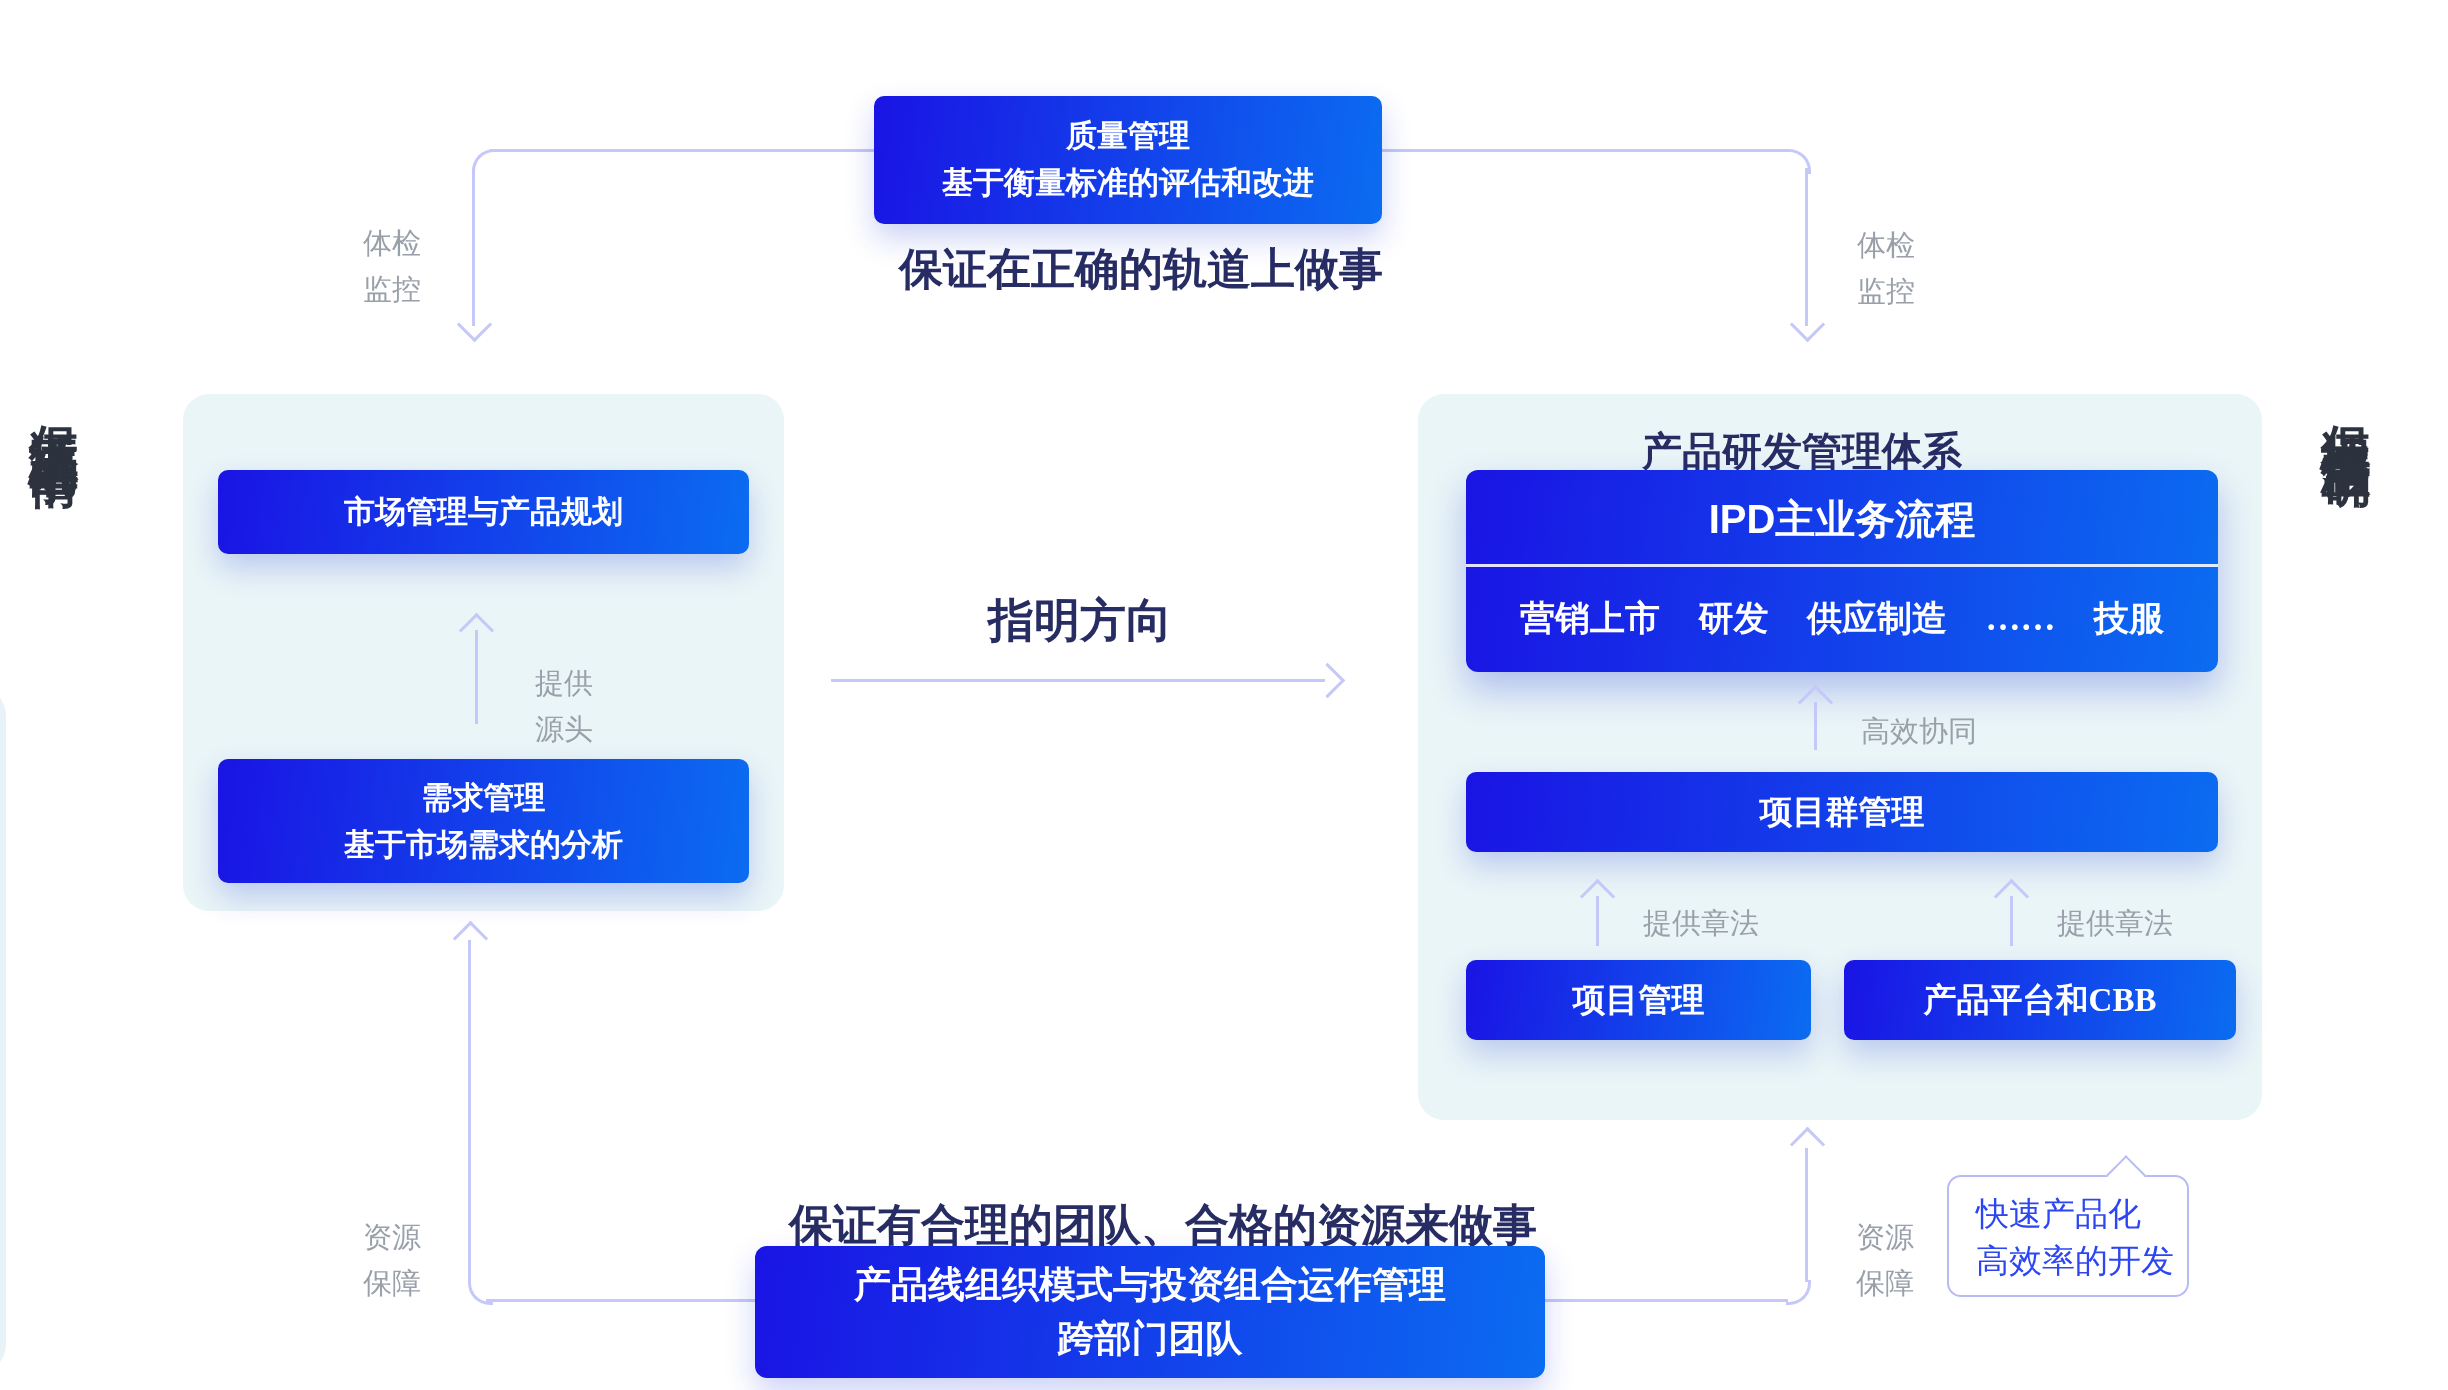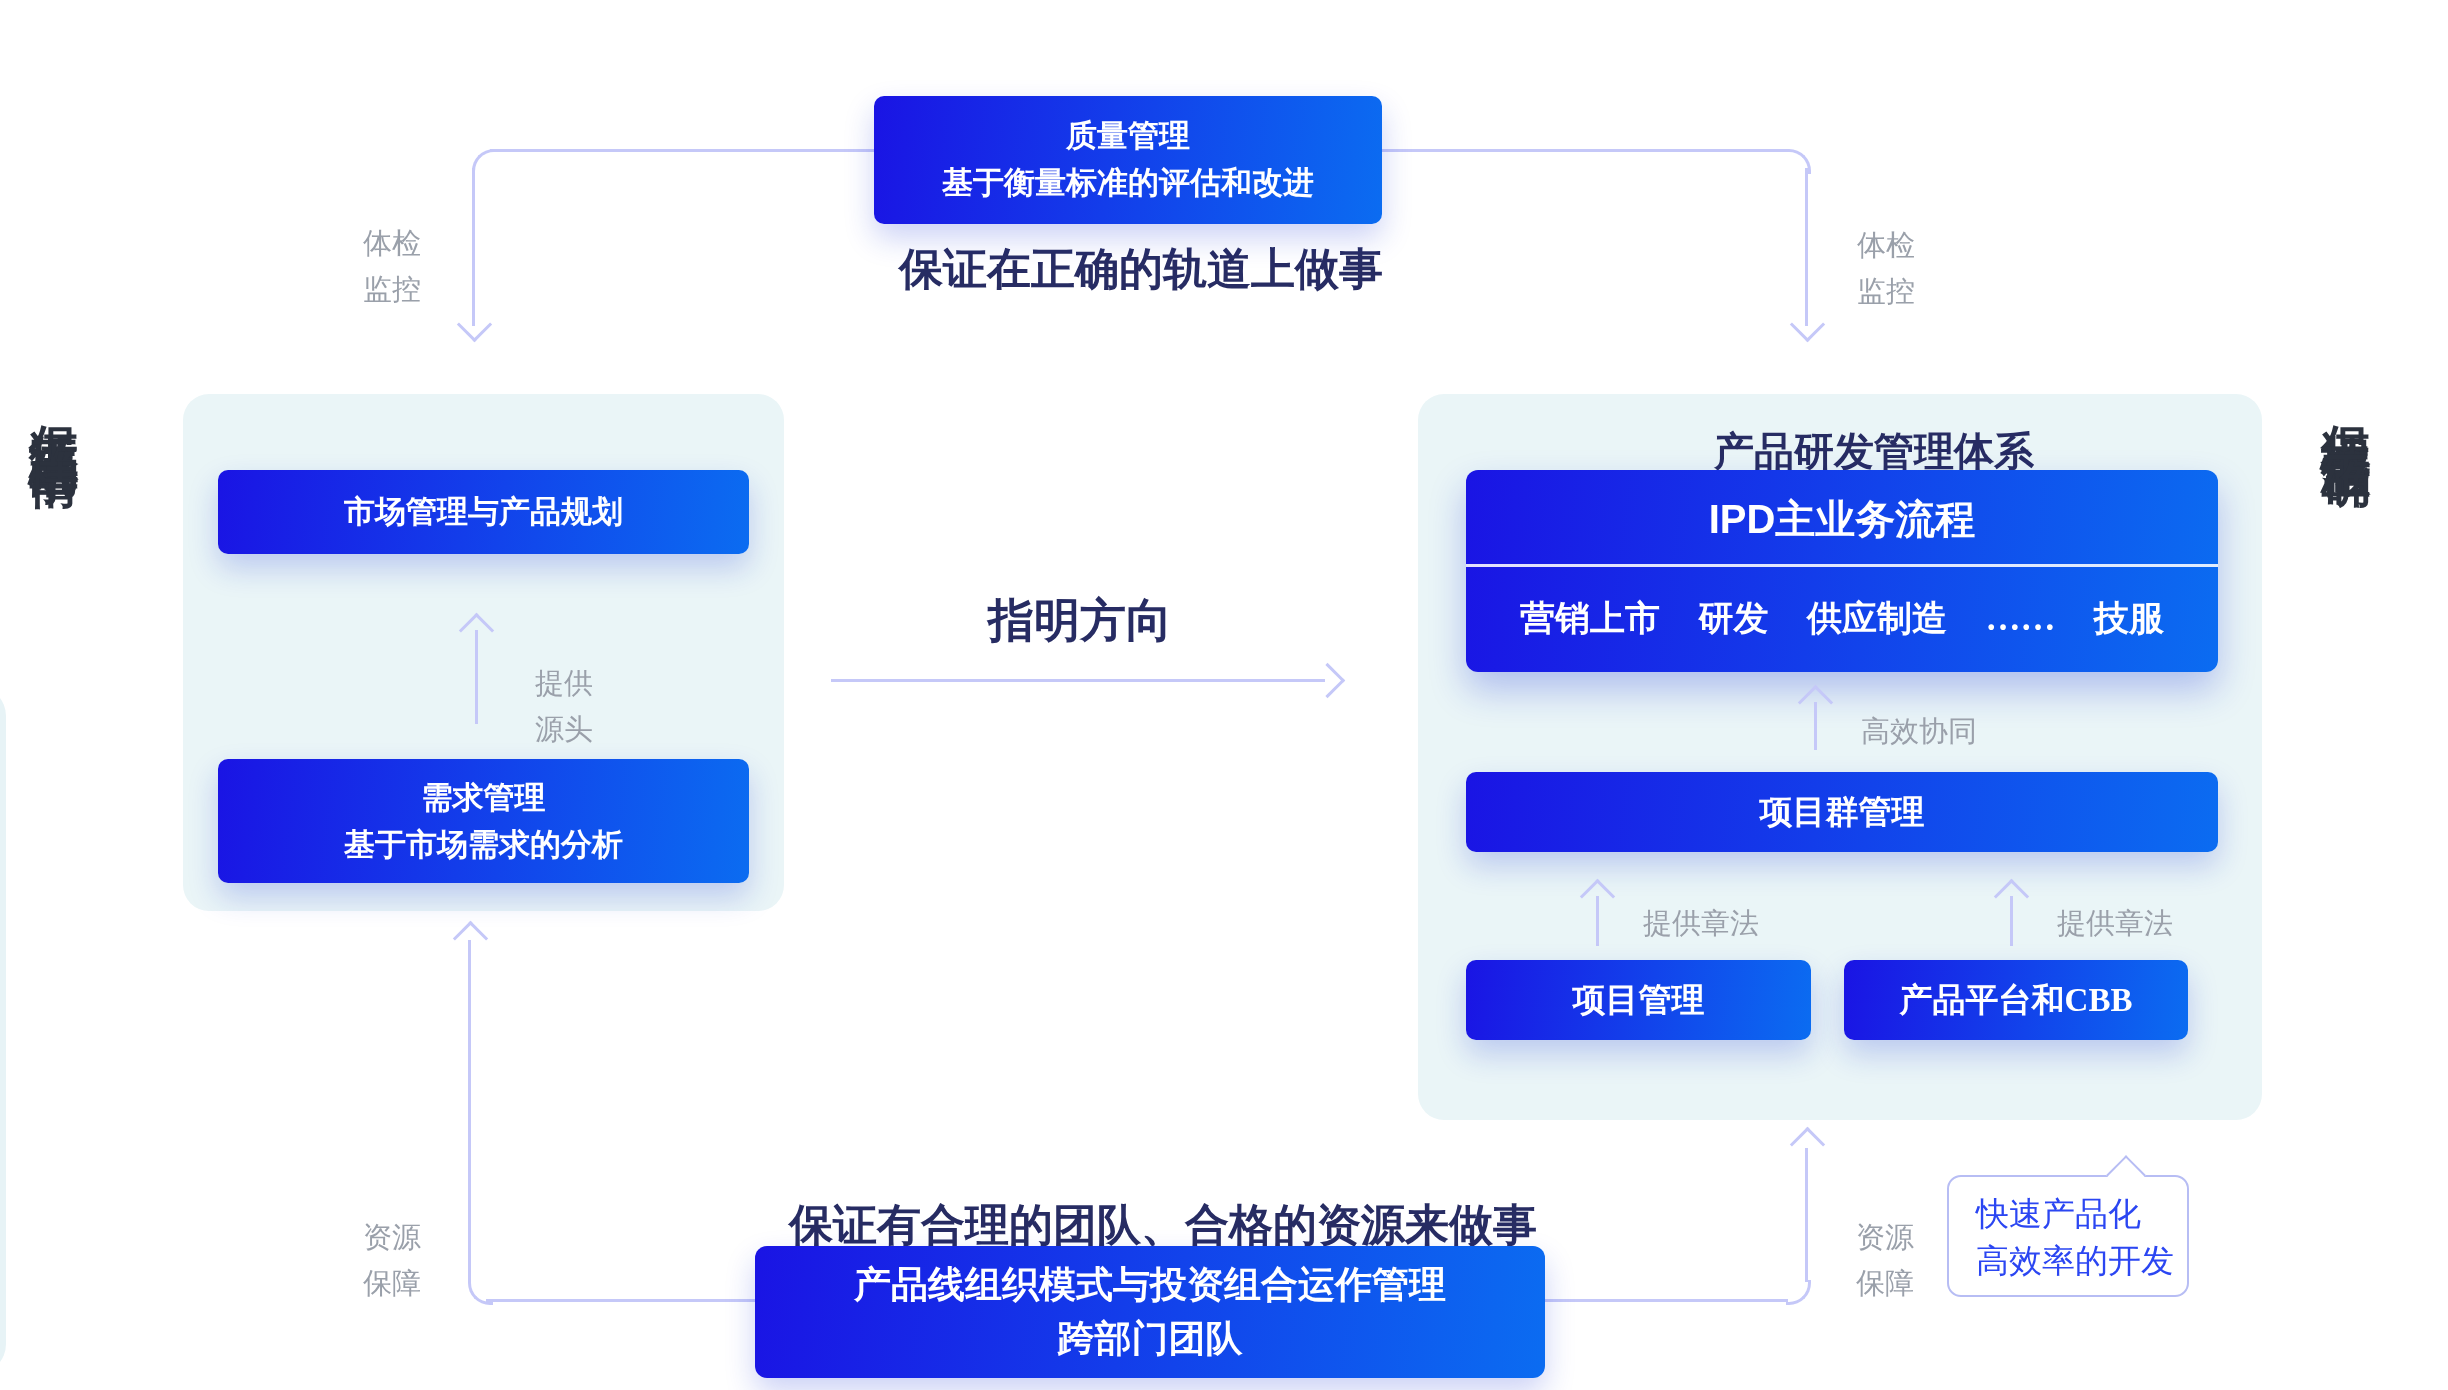"产品研发管理体系" div.navy-caption { left: 1452px -> 1380px }
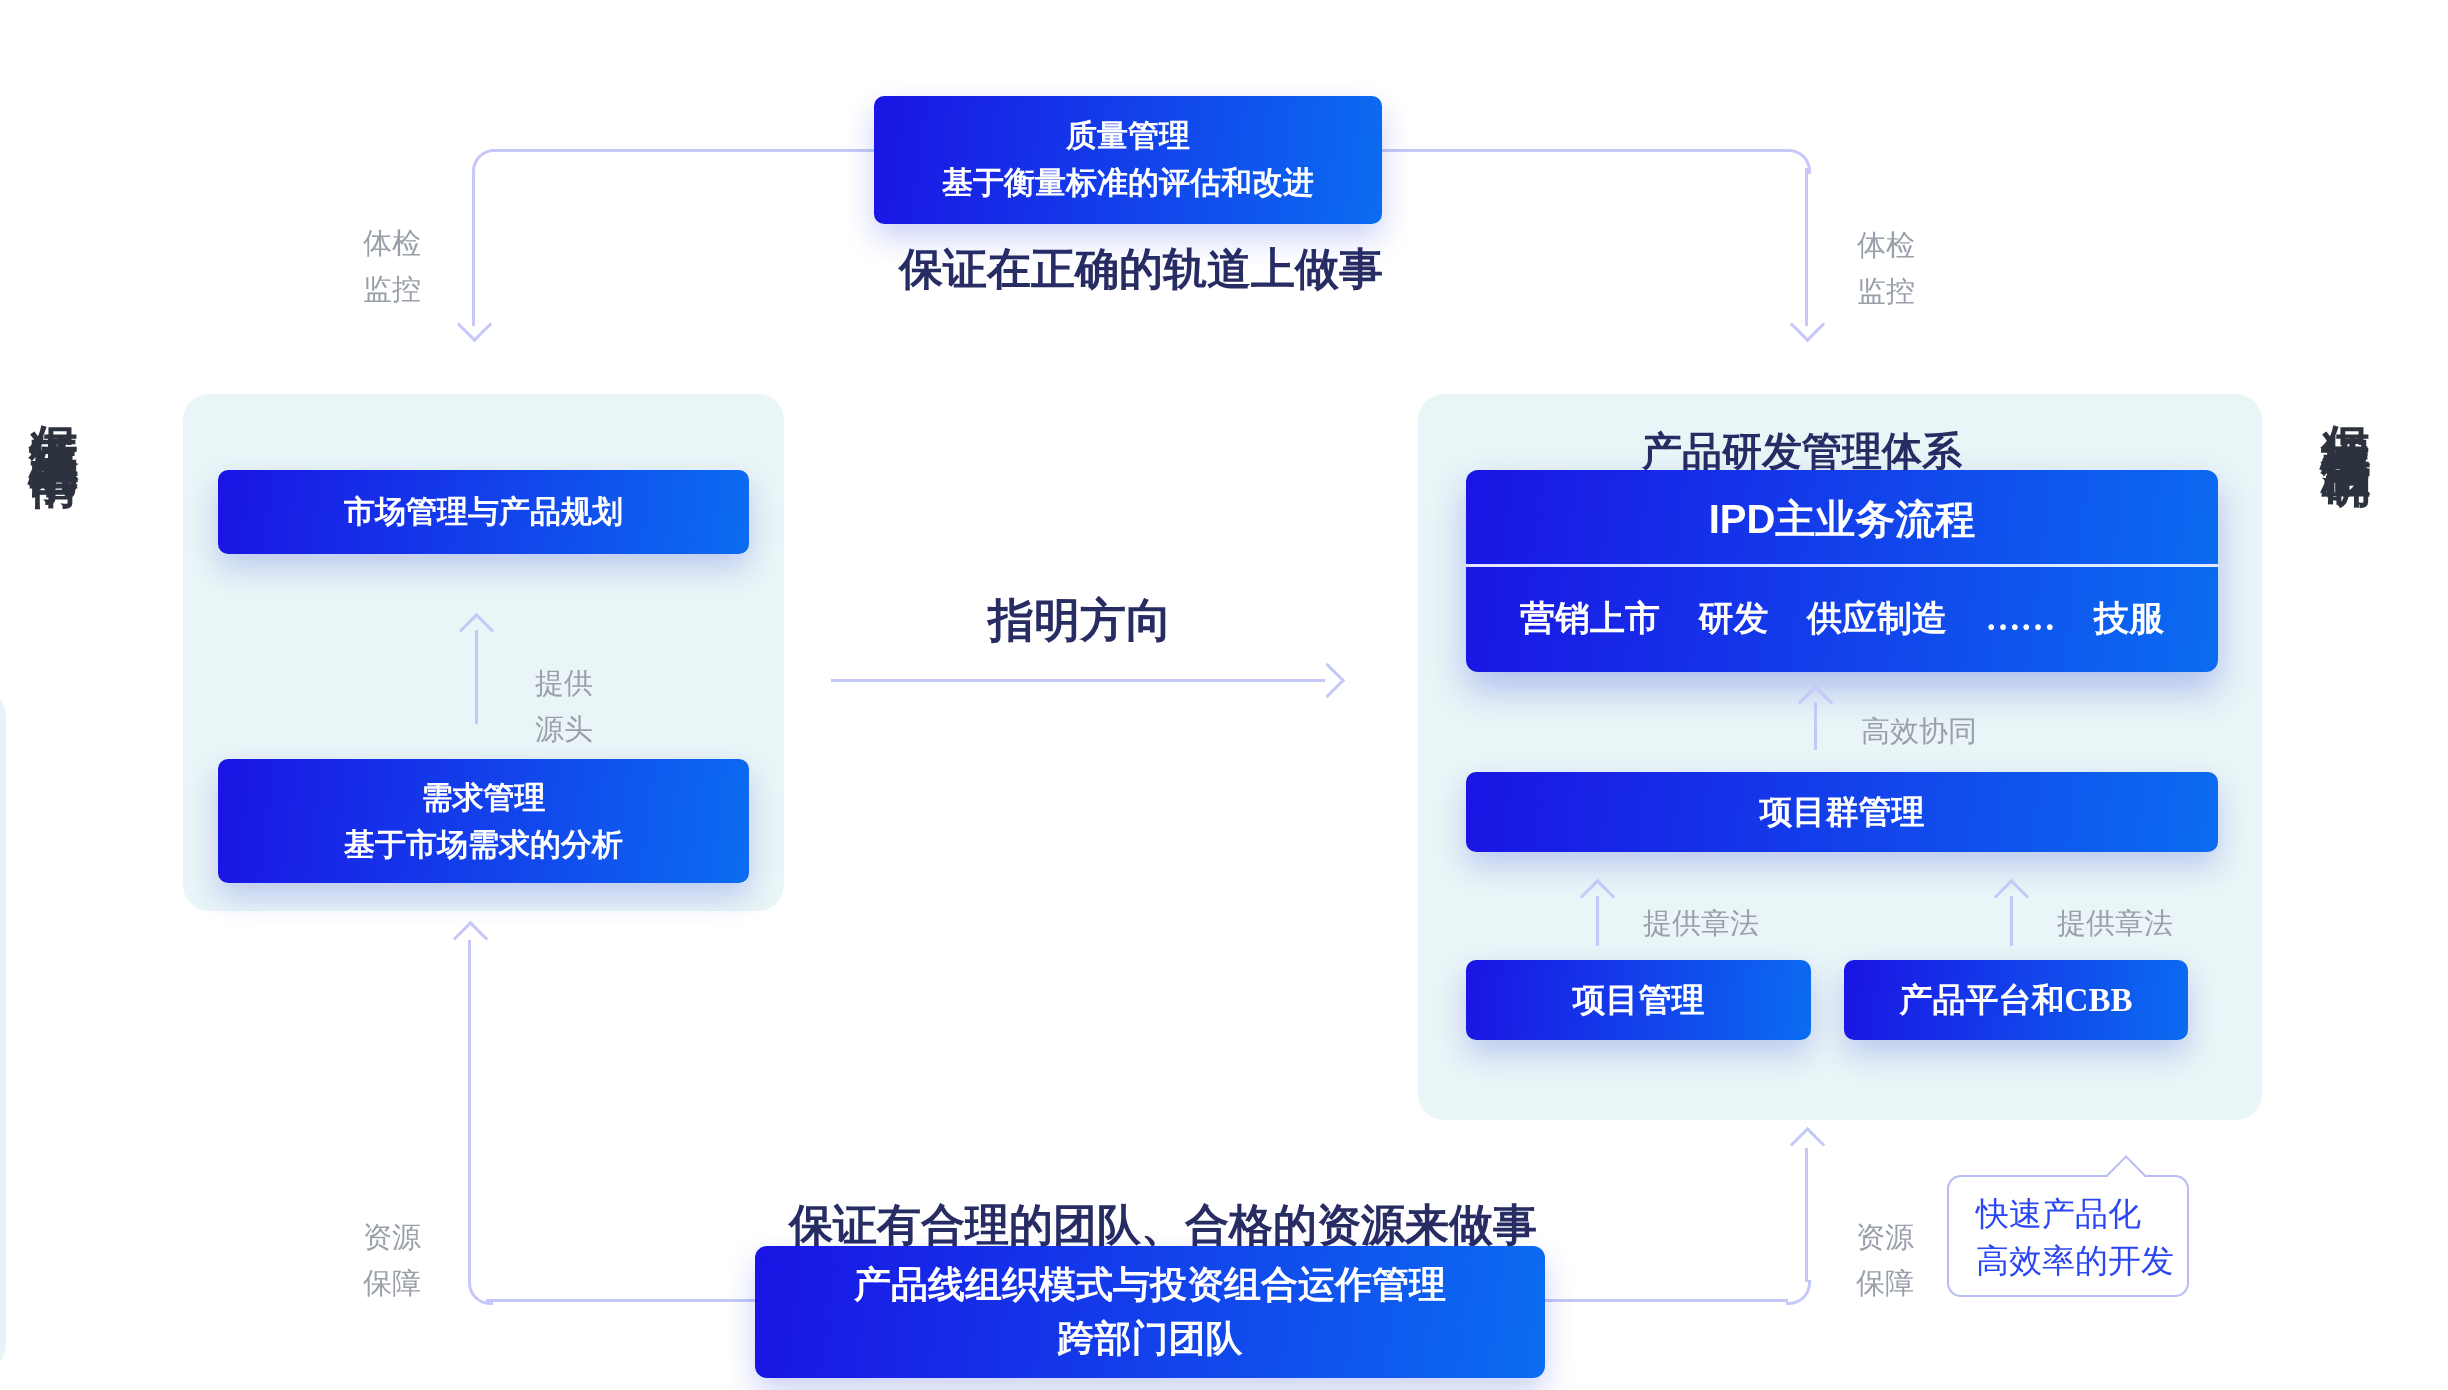"产品平台和CBB" .platform-box { width: 344px -> 392px }
